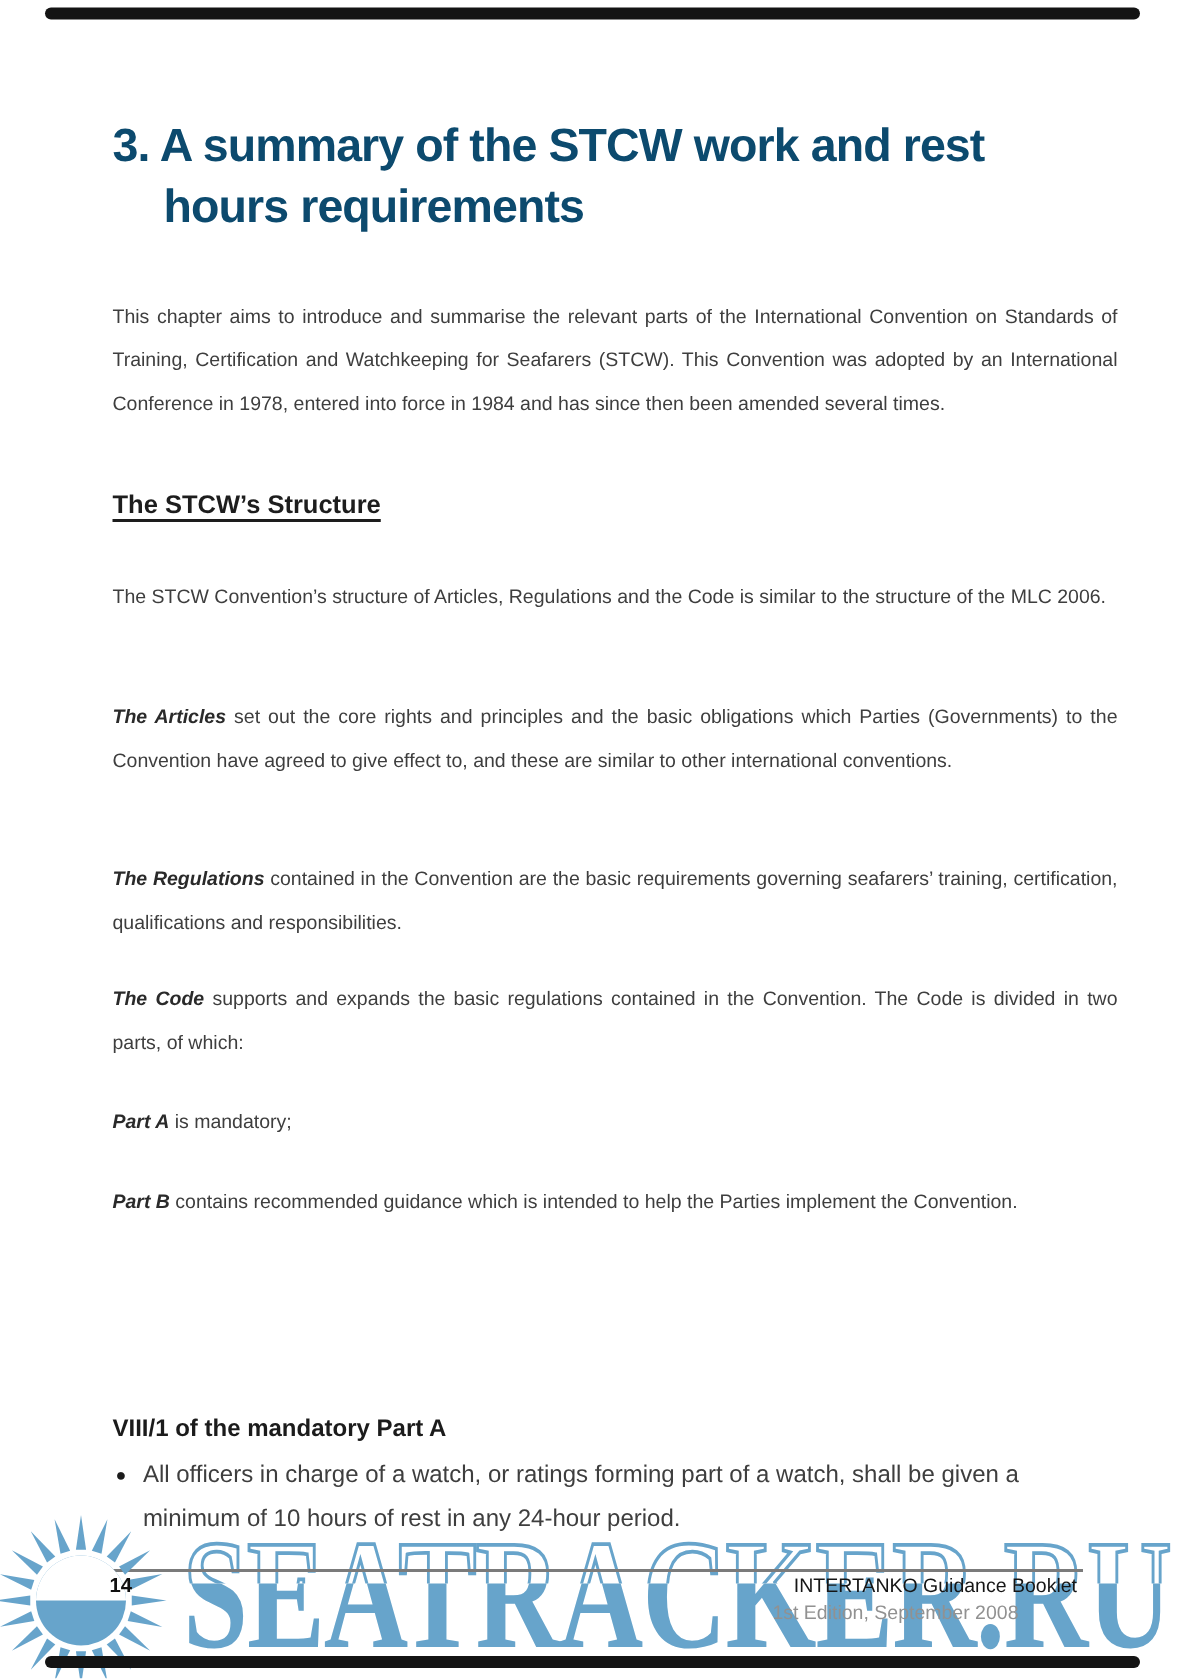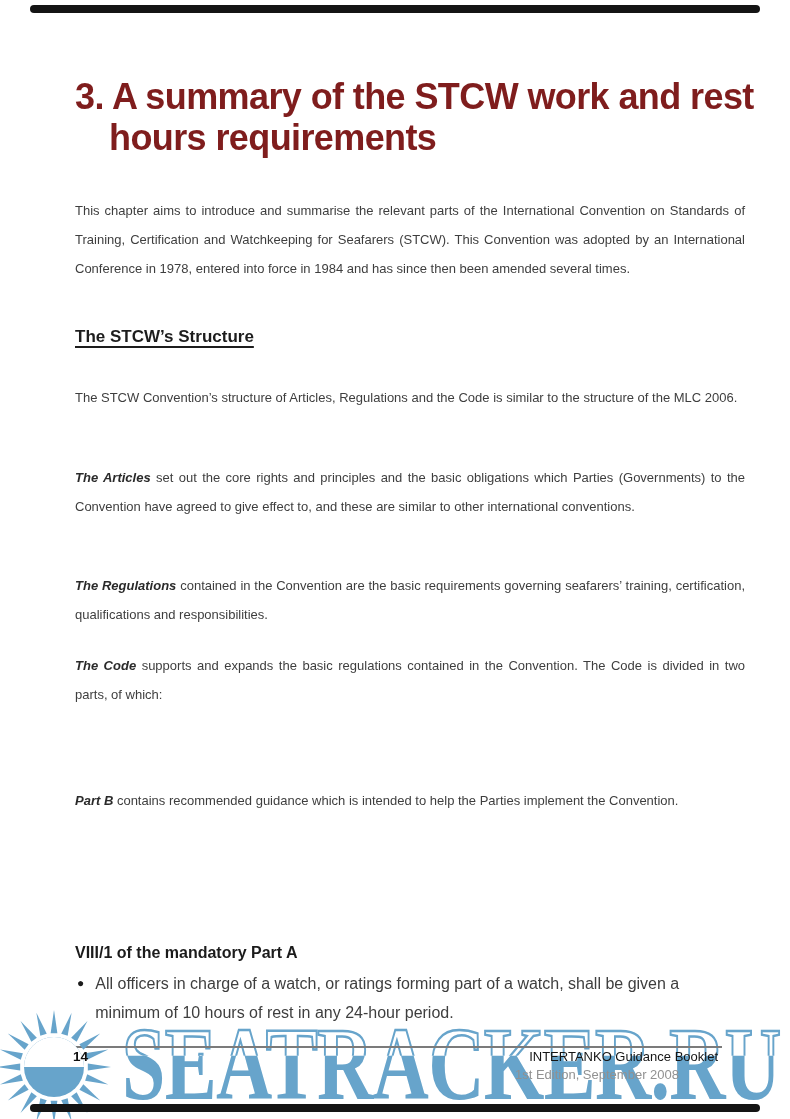"3. A summary of the" .chapter-title { color: #7f1d1d -> #0c4a6e; font-size: 36px -> 31px }
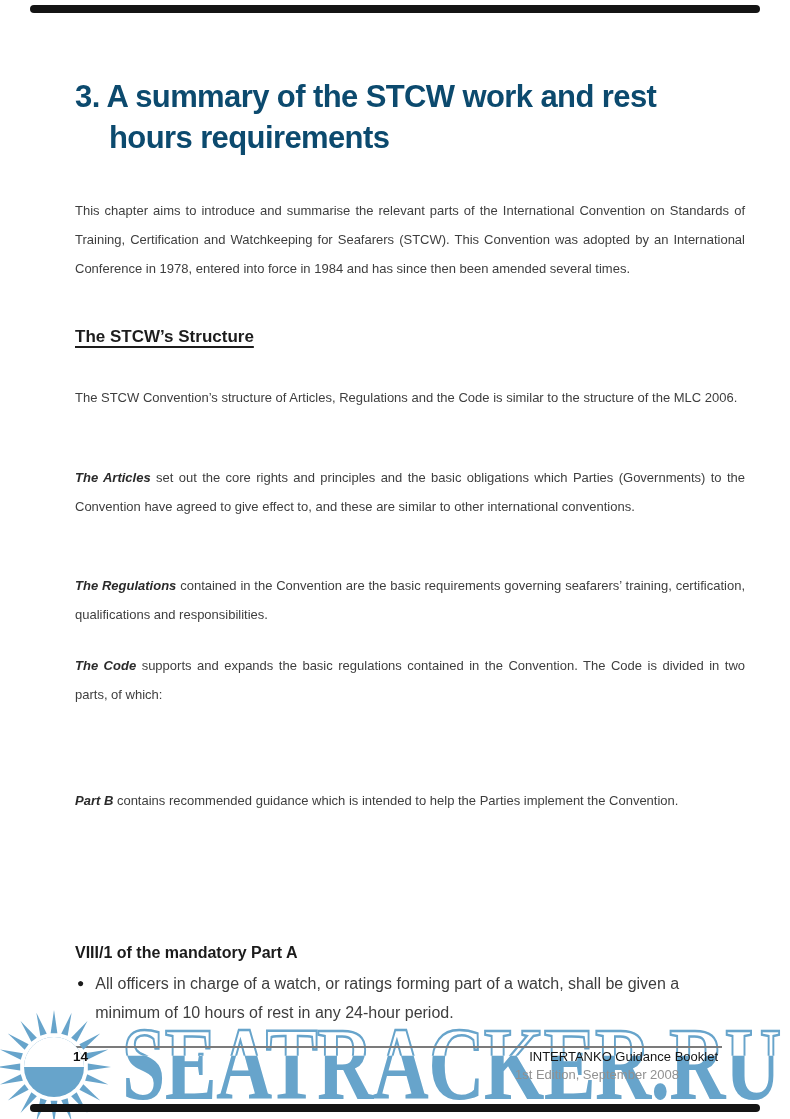"Part A is mandatory;" div.para { html: none -> <div><b><i>Part A</i></b><span> is mandatory;</span></div> }
